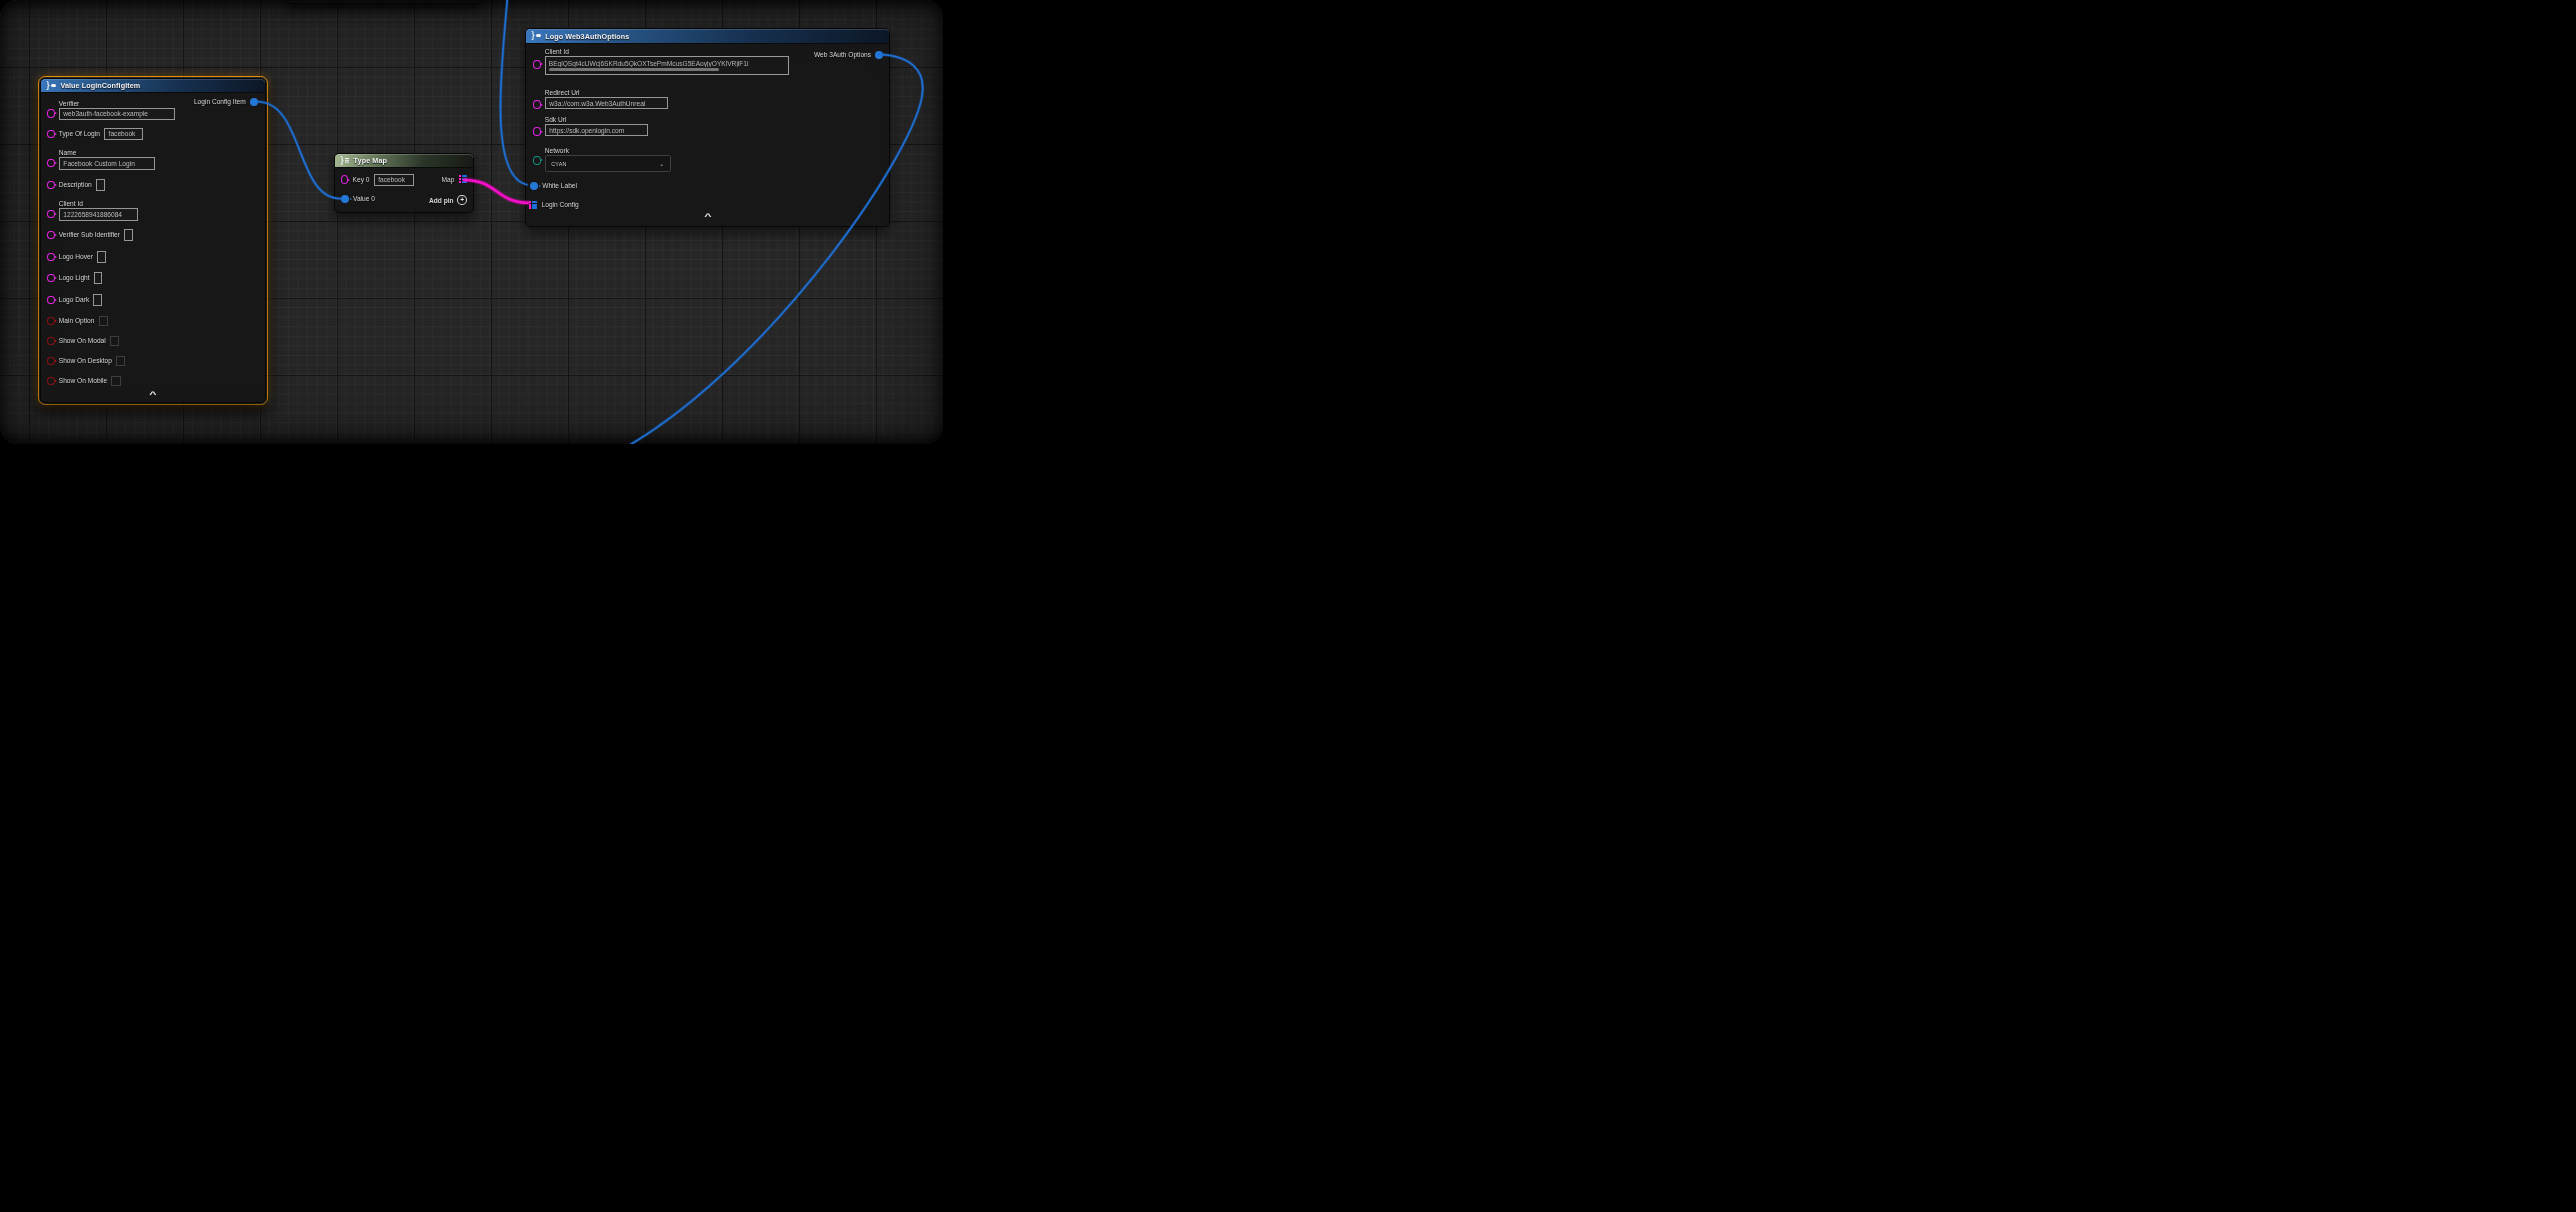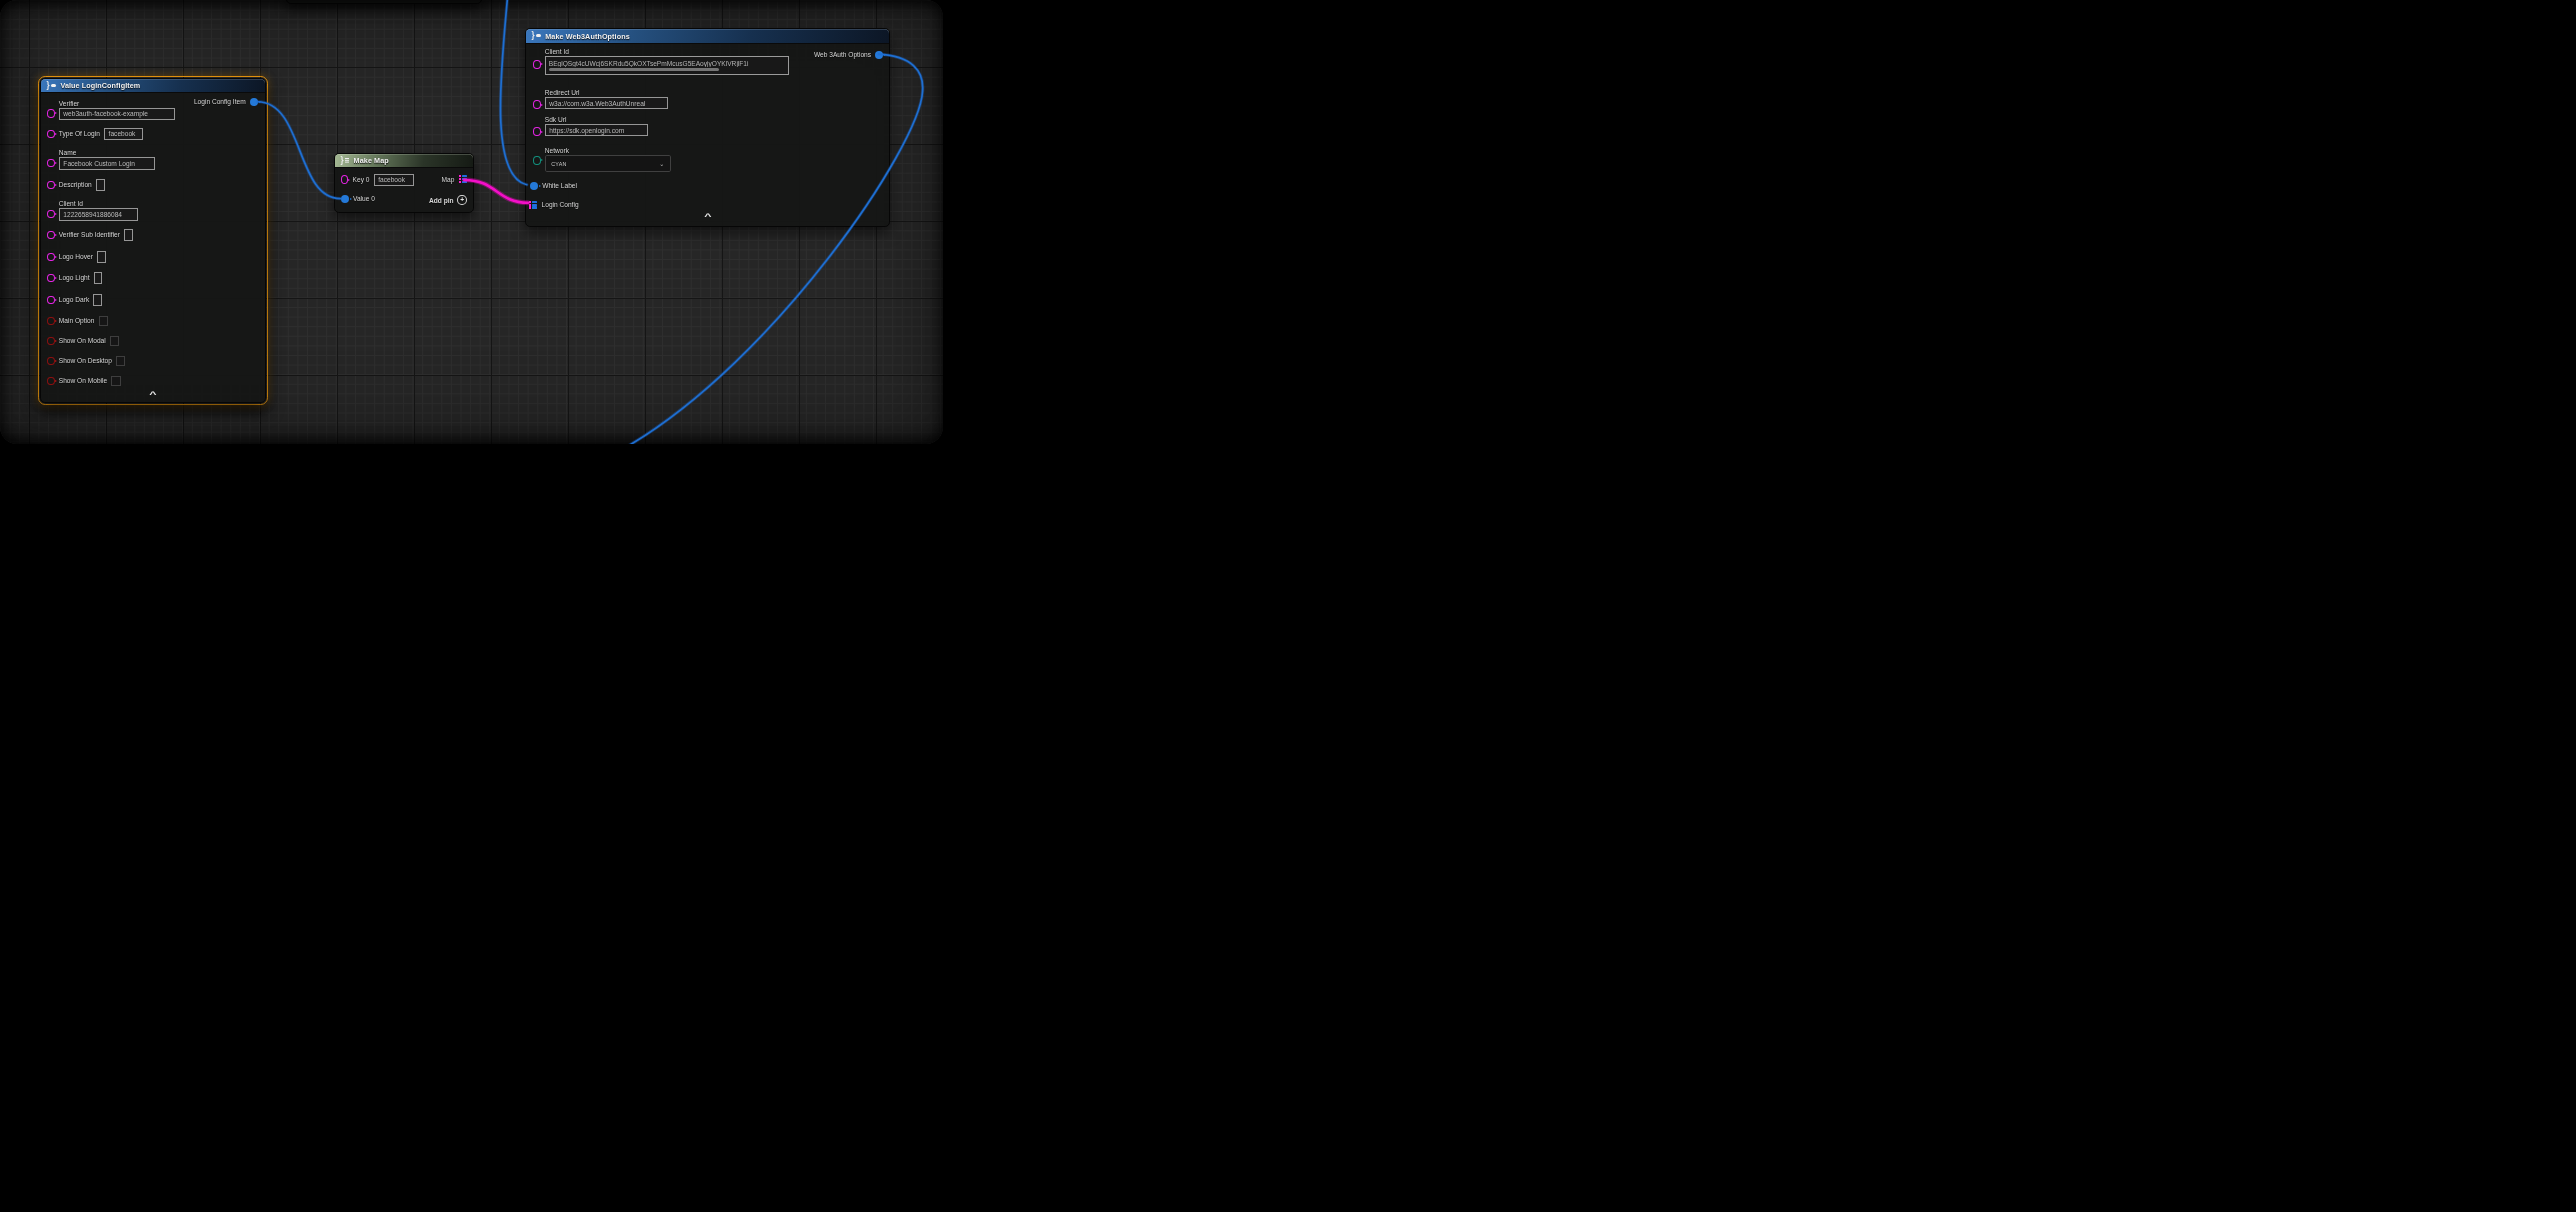"Make Web3AuthOptions" span.t { text: Make -> Logo }
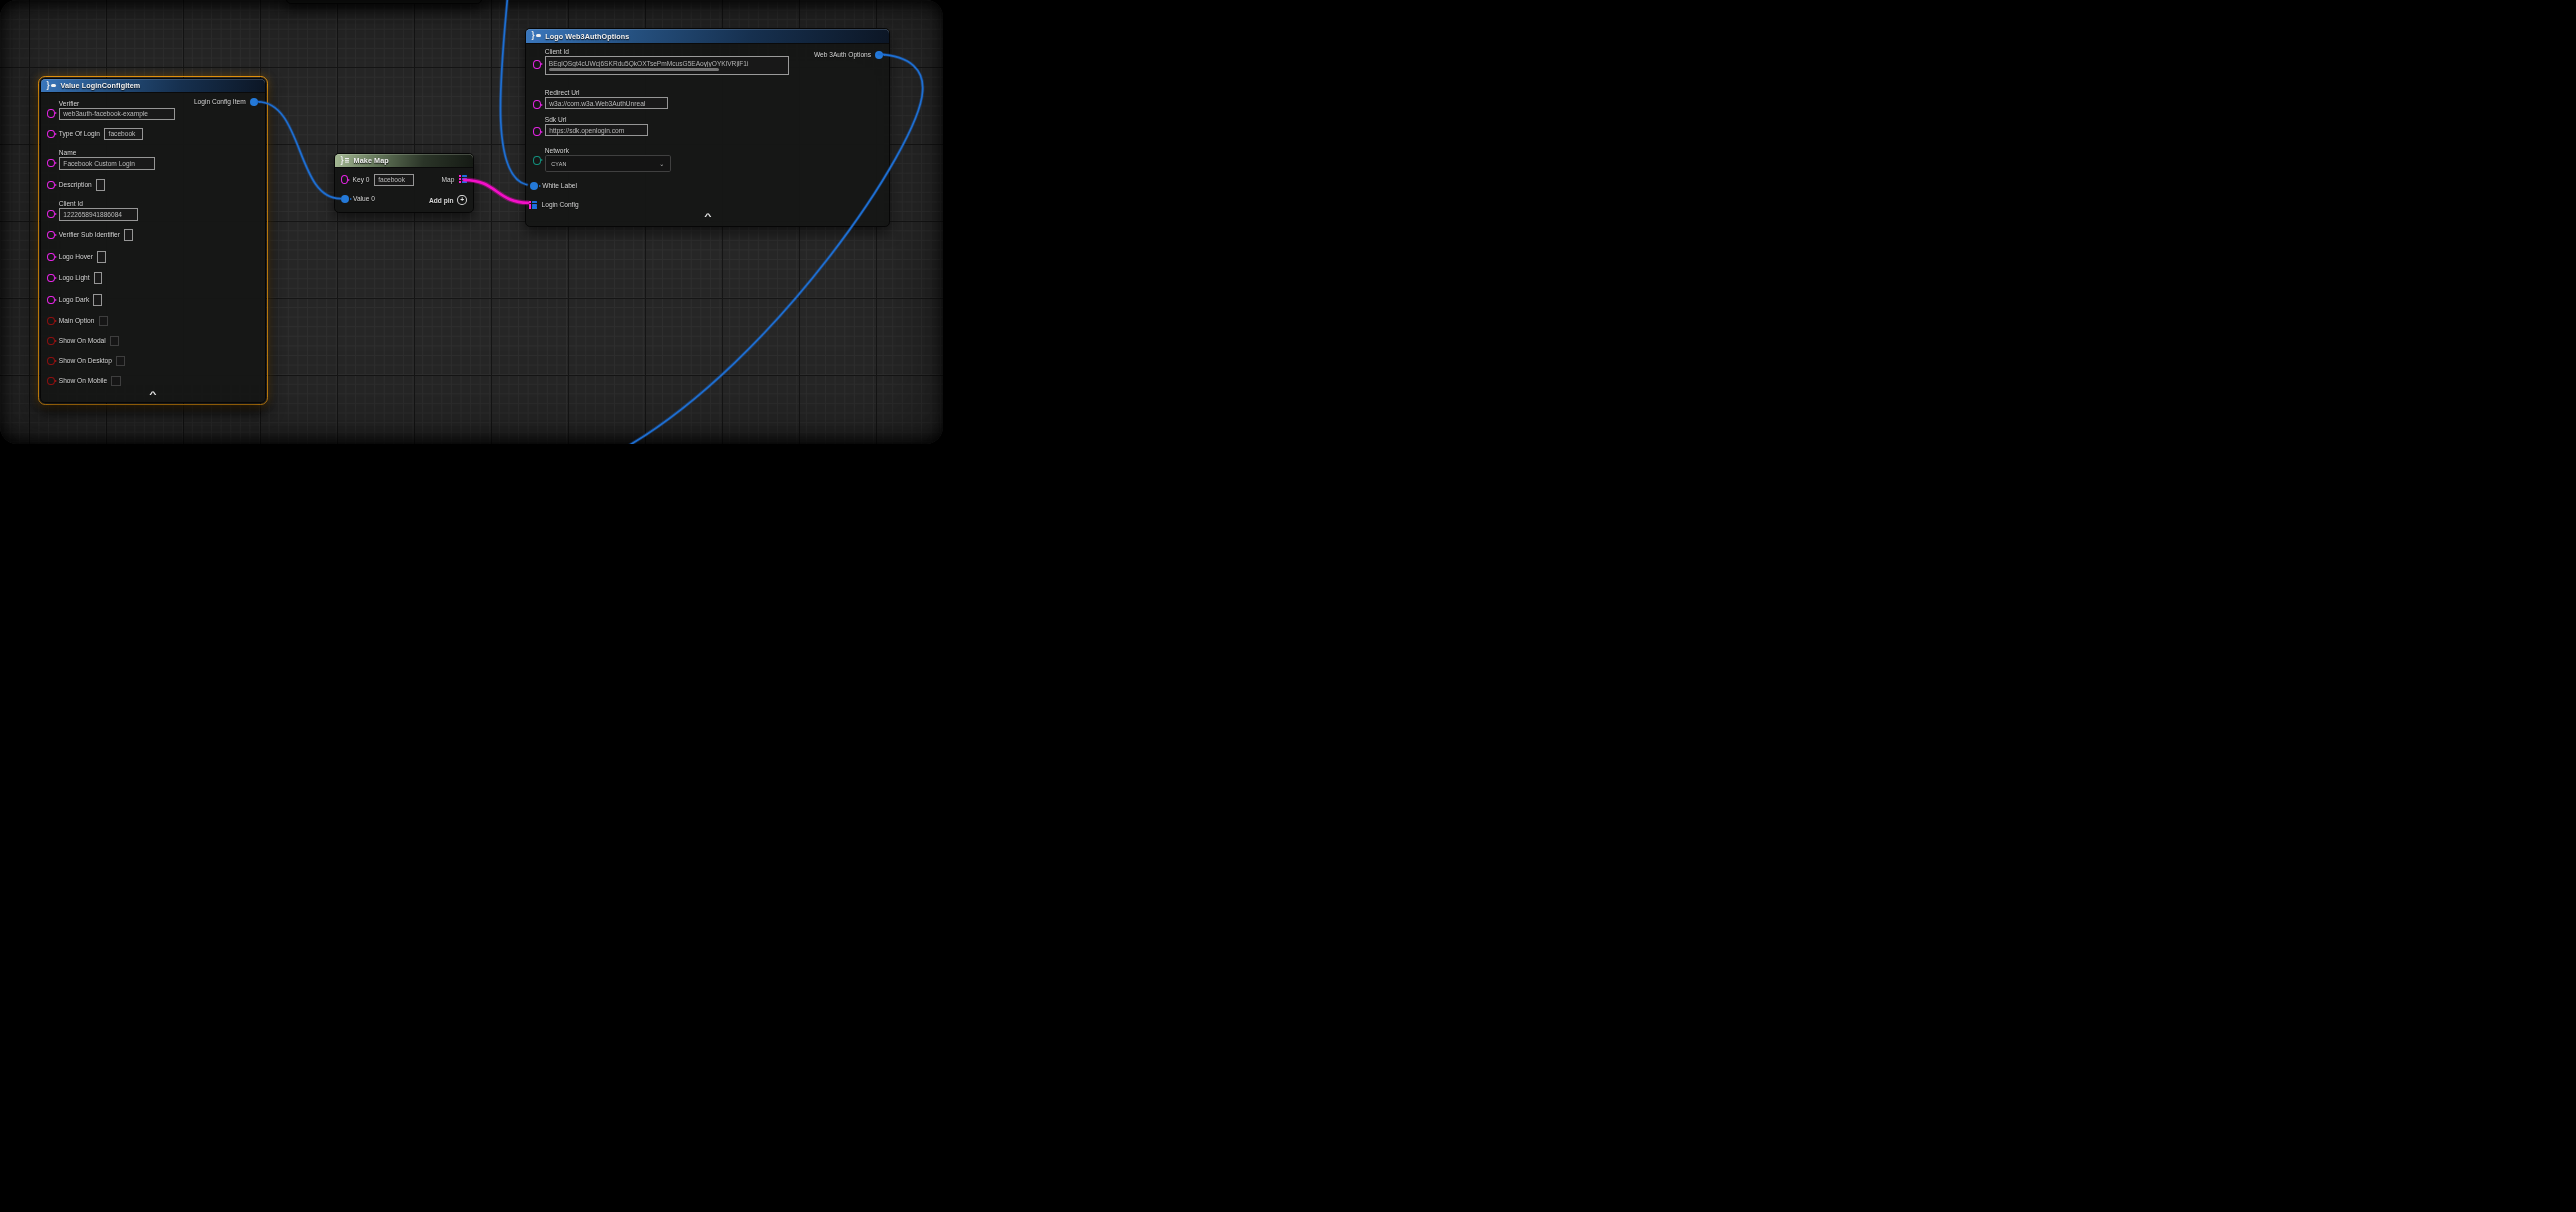"Make Map" span.t { text: Make -> Type }
